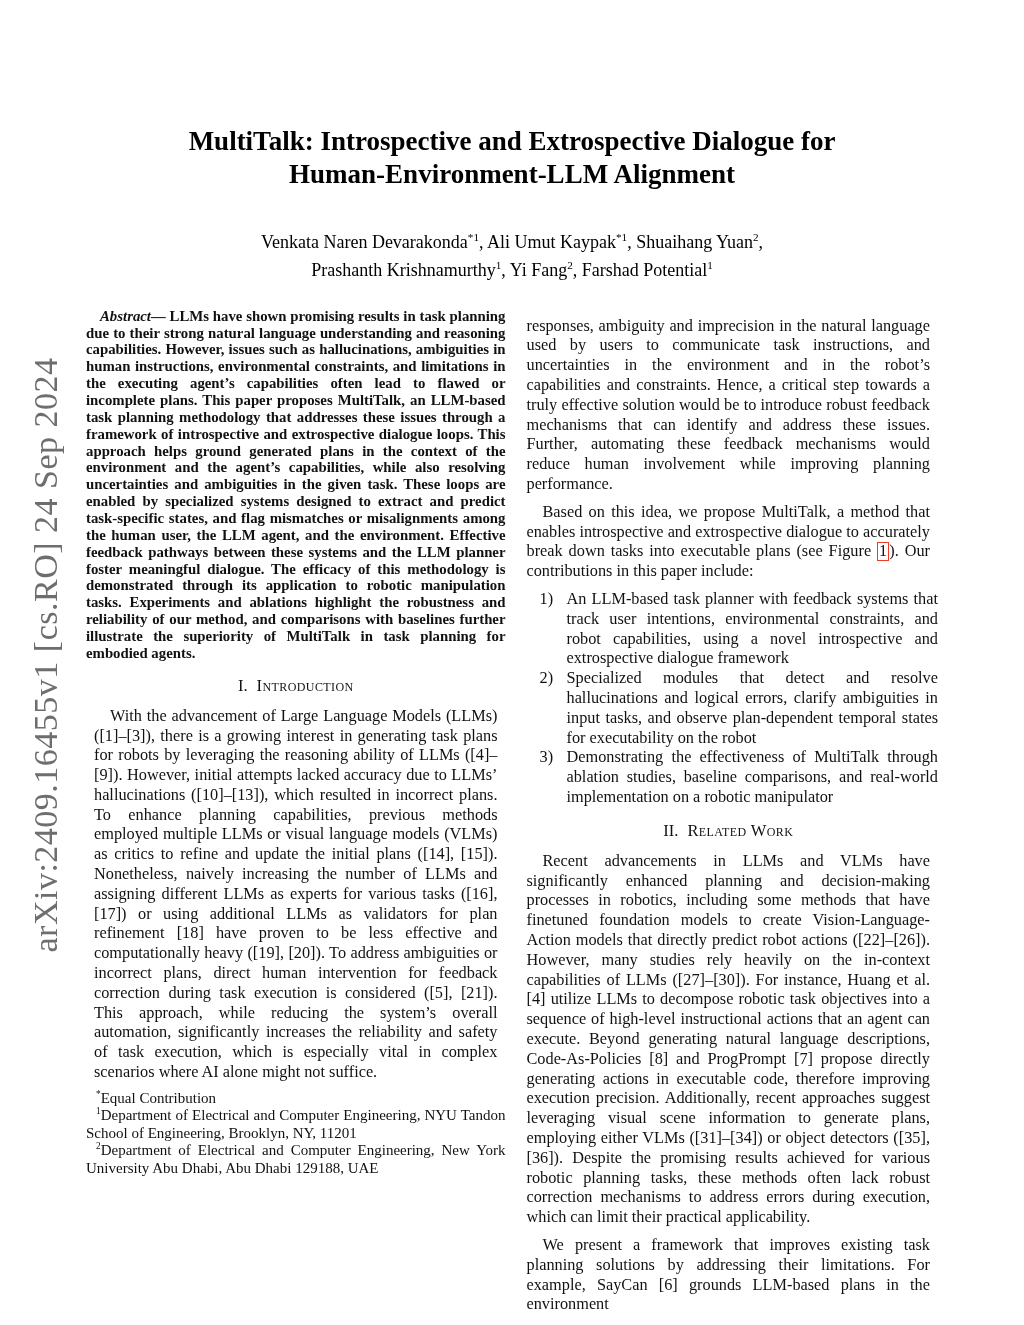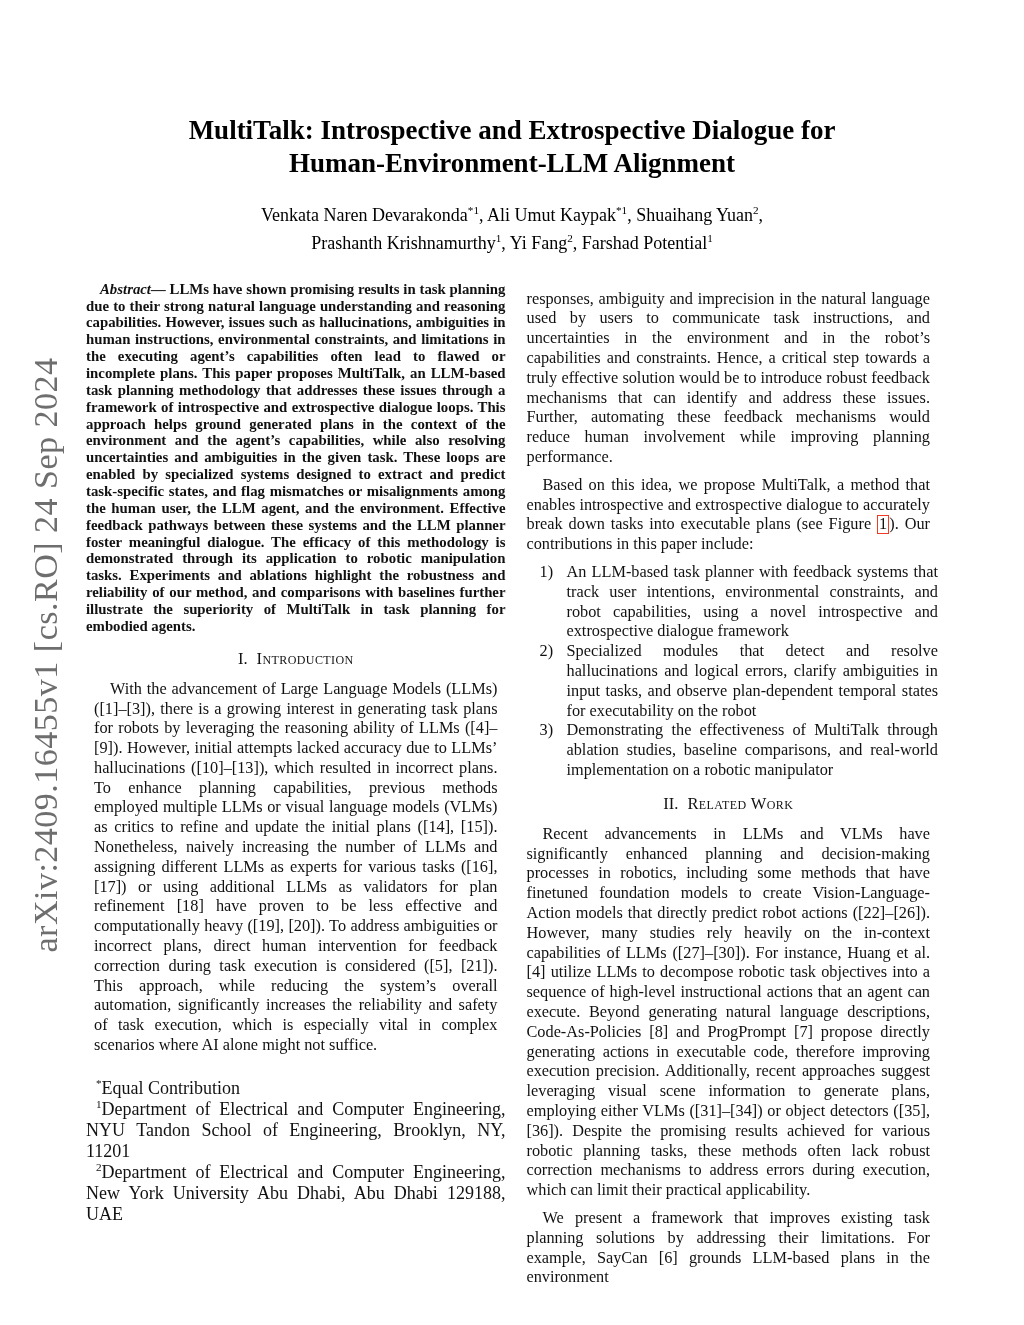"MultiTalk: Introspective and" .paper-title { margin: 4px -> 15px }
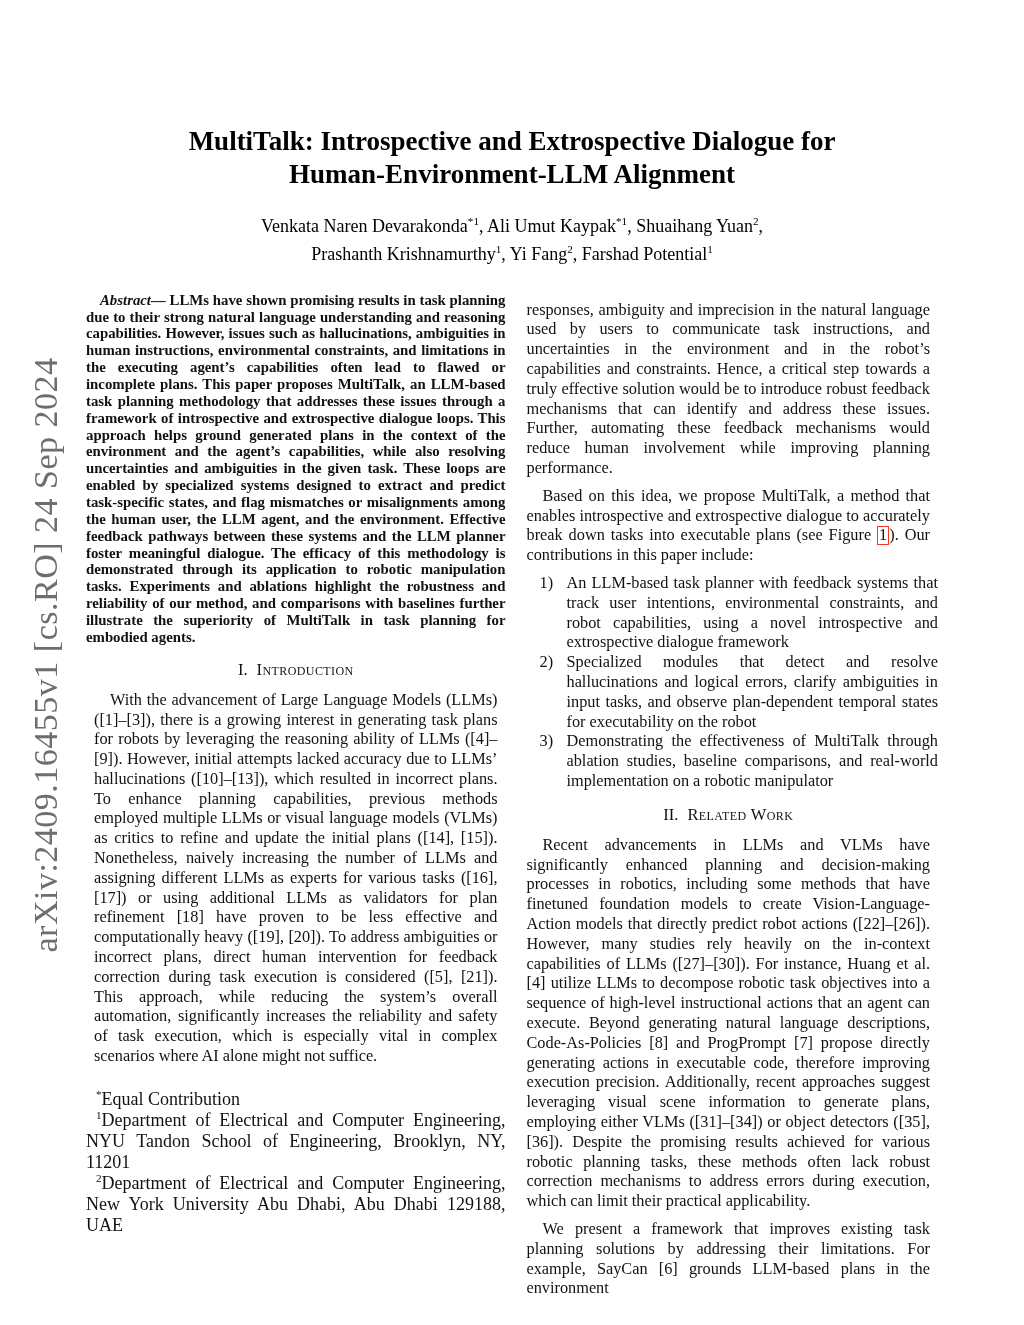"Venkata Naren Devarakonda*1, Ali Umut" .authors { margin-top: 22px -> 38px }
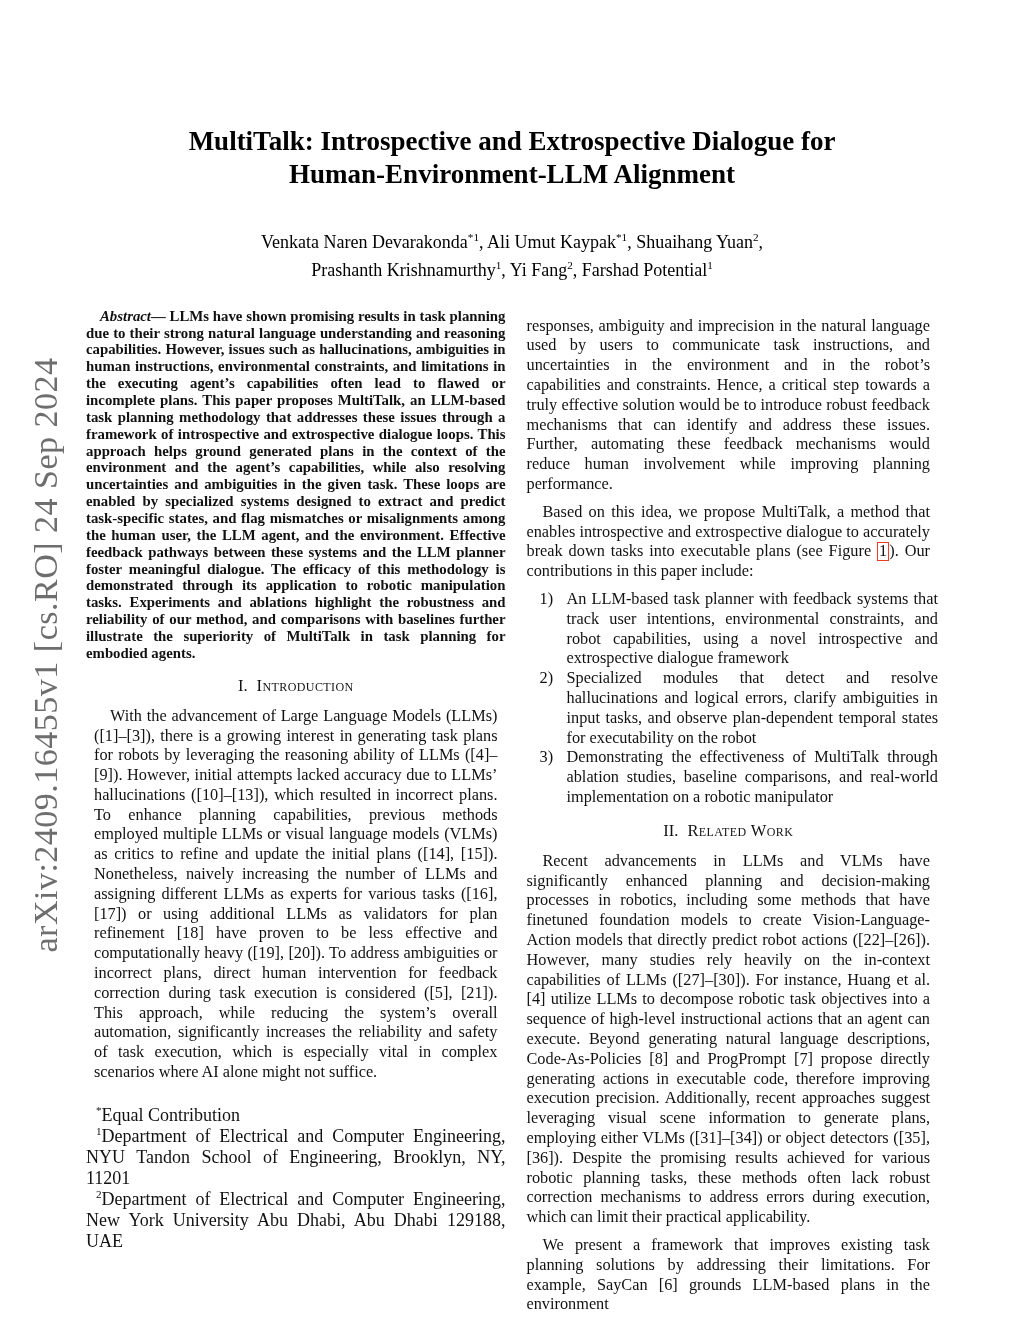"*Equal Contribution" .footnotes { font-size: 18px -> 15px; margin-top: 23px -> 8px }
